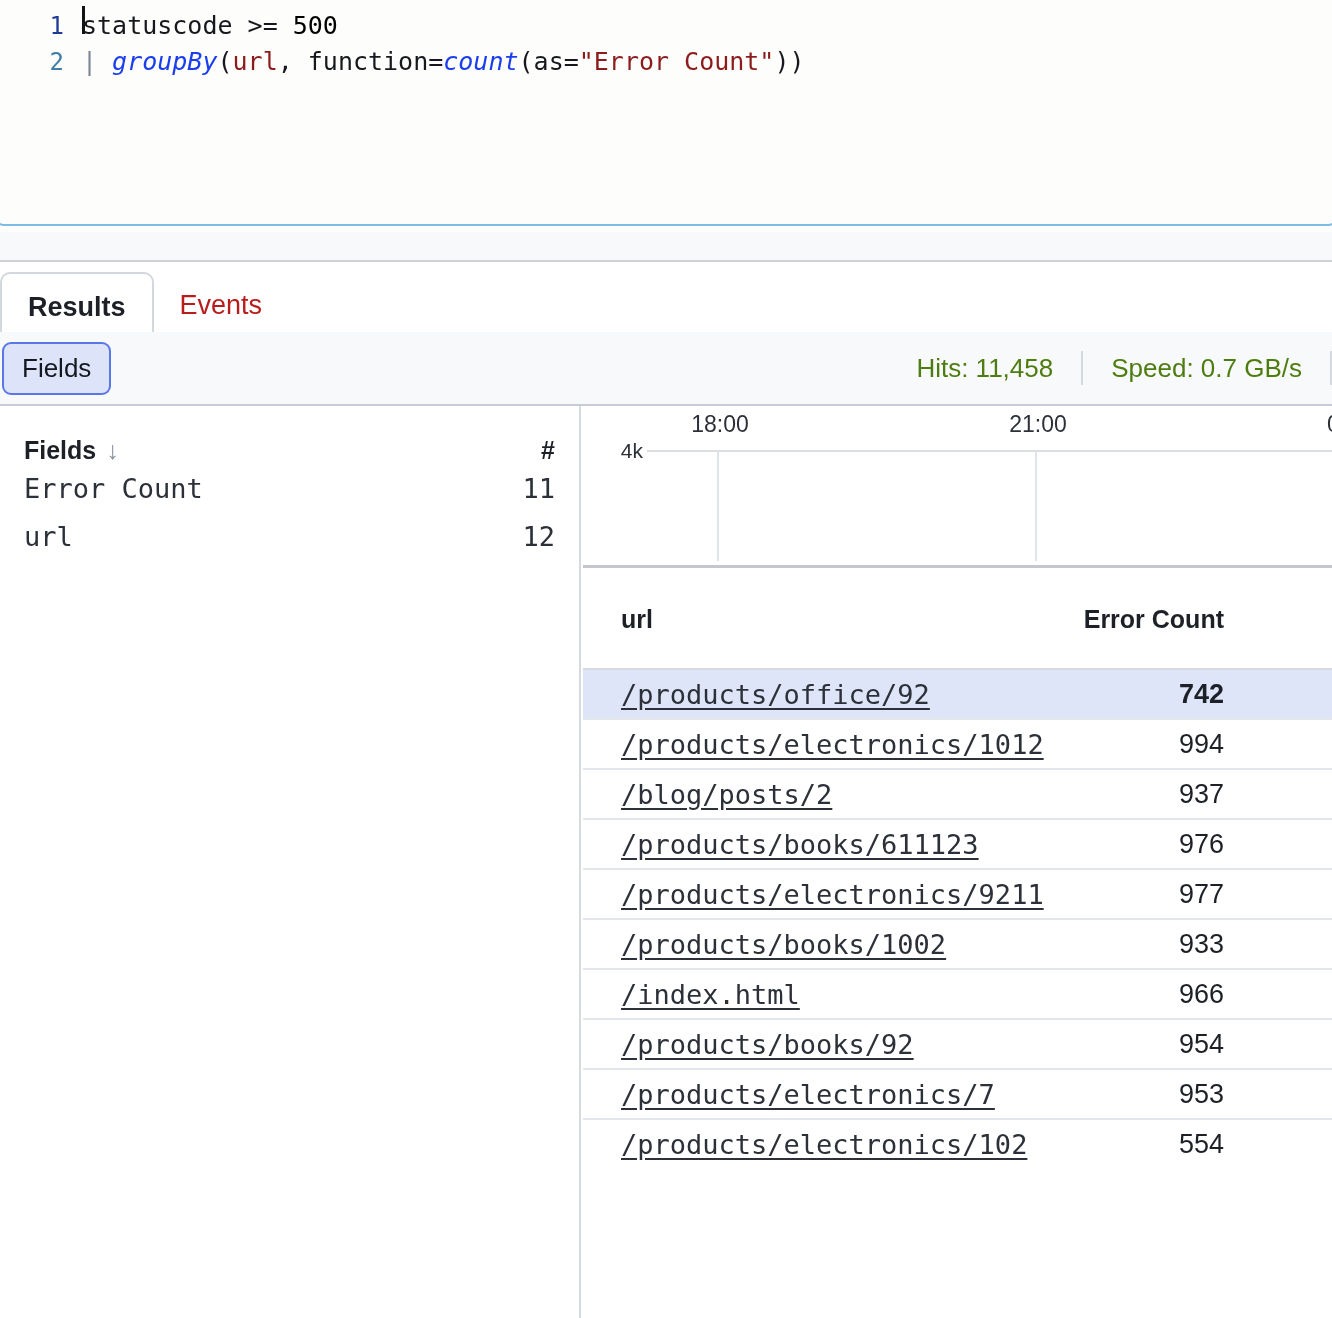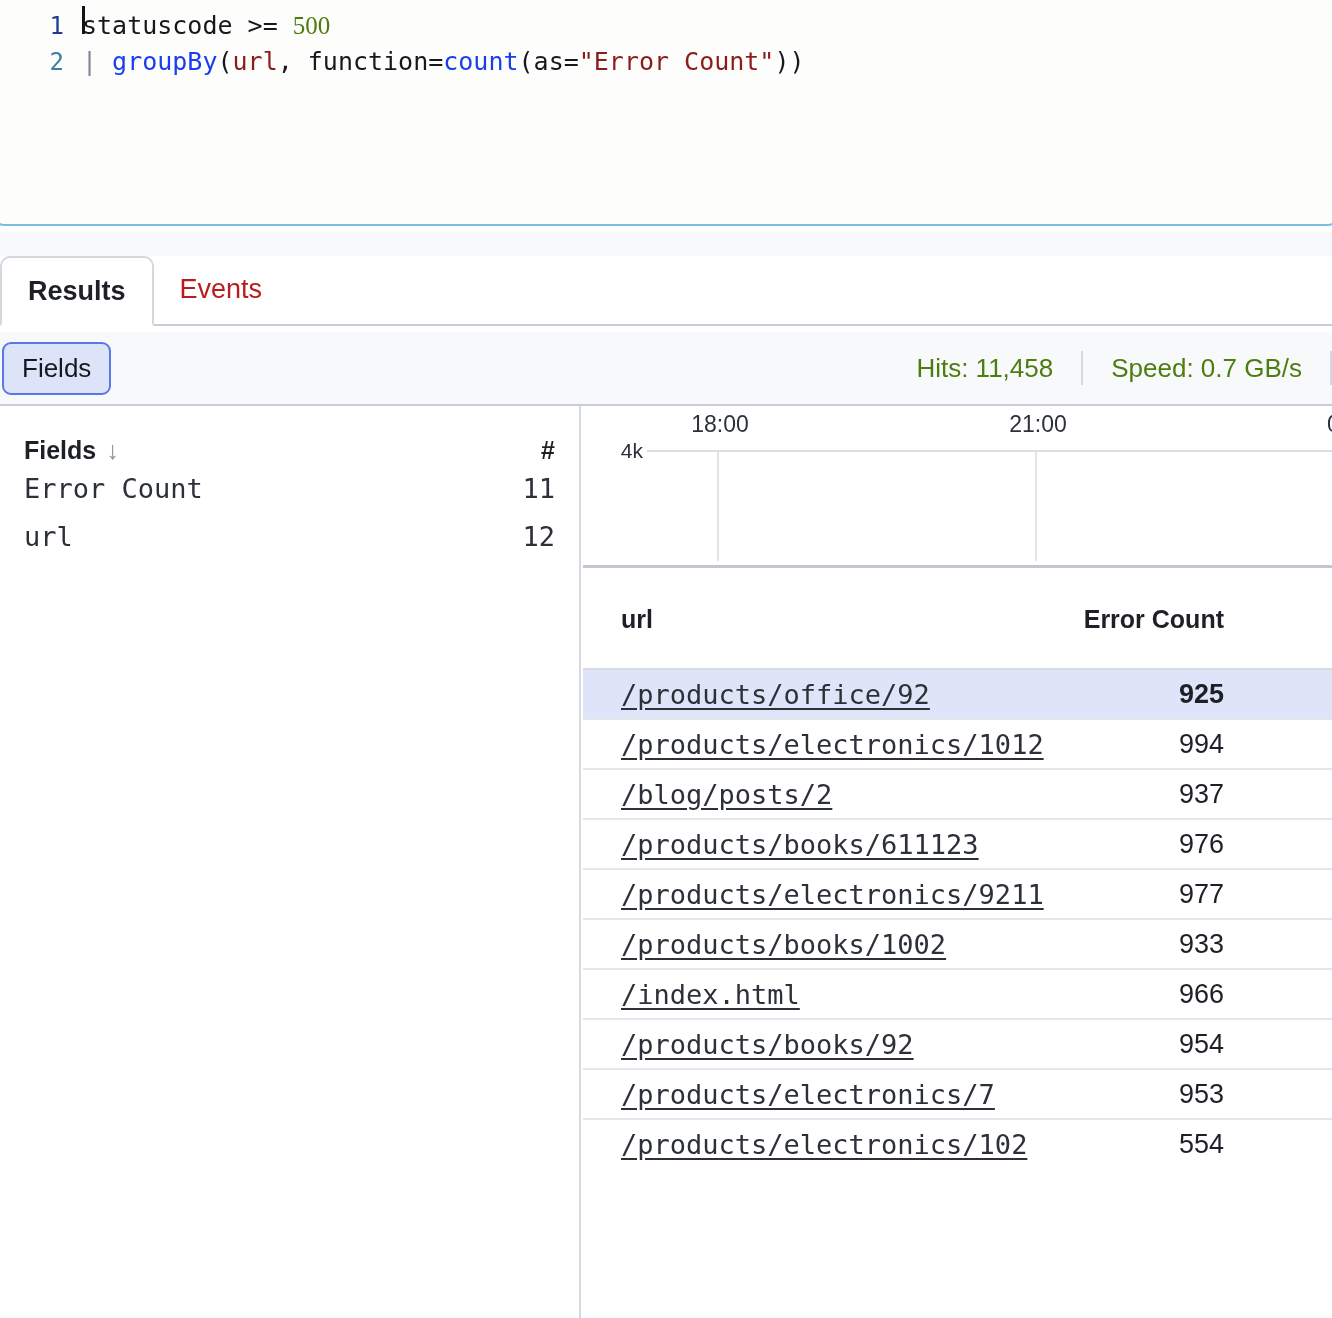"500" .tok-num { color: #4d7c0f -> #000000; font-family: Liberation Serif, serif -> none }
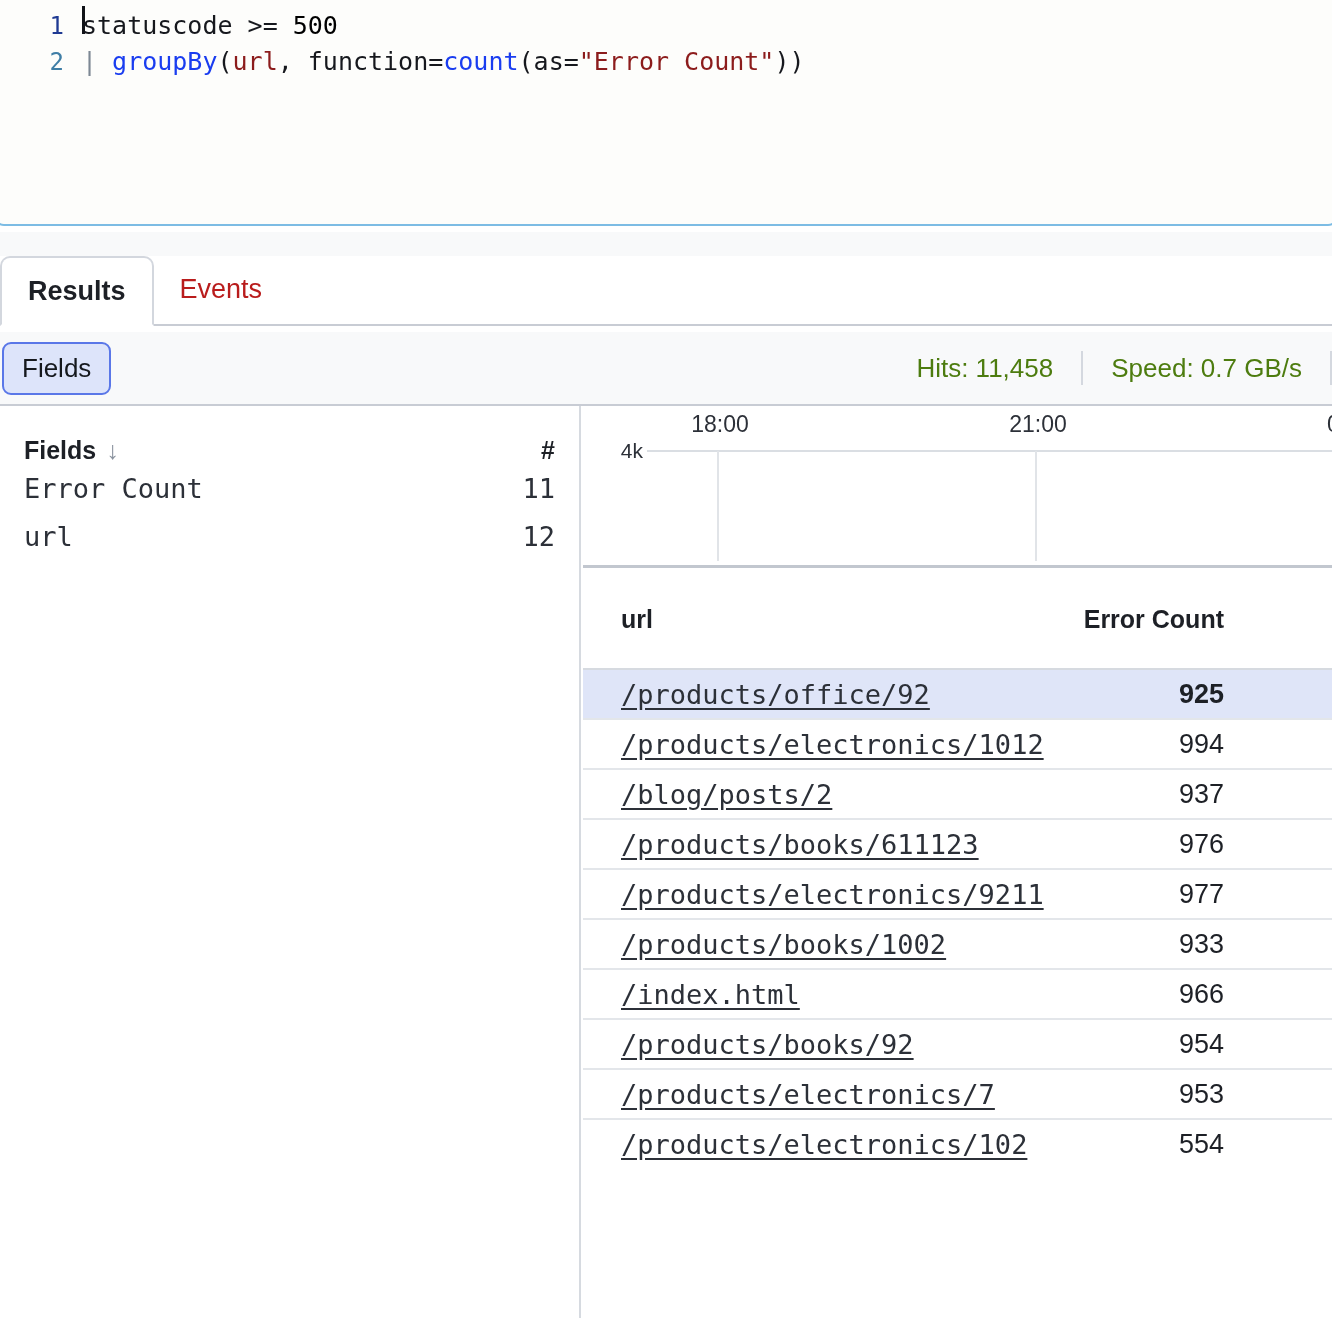"groupBy" .tok-func { font-style: none -> italic }
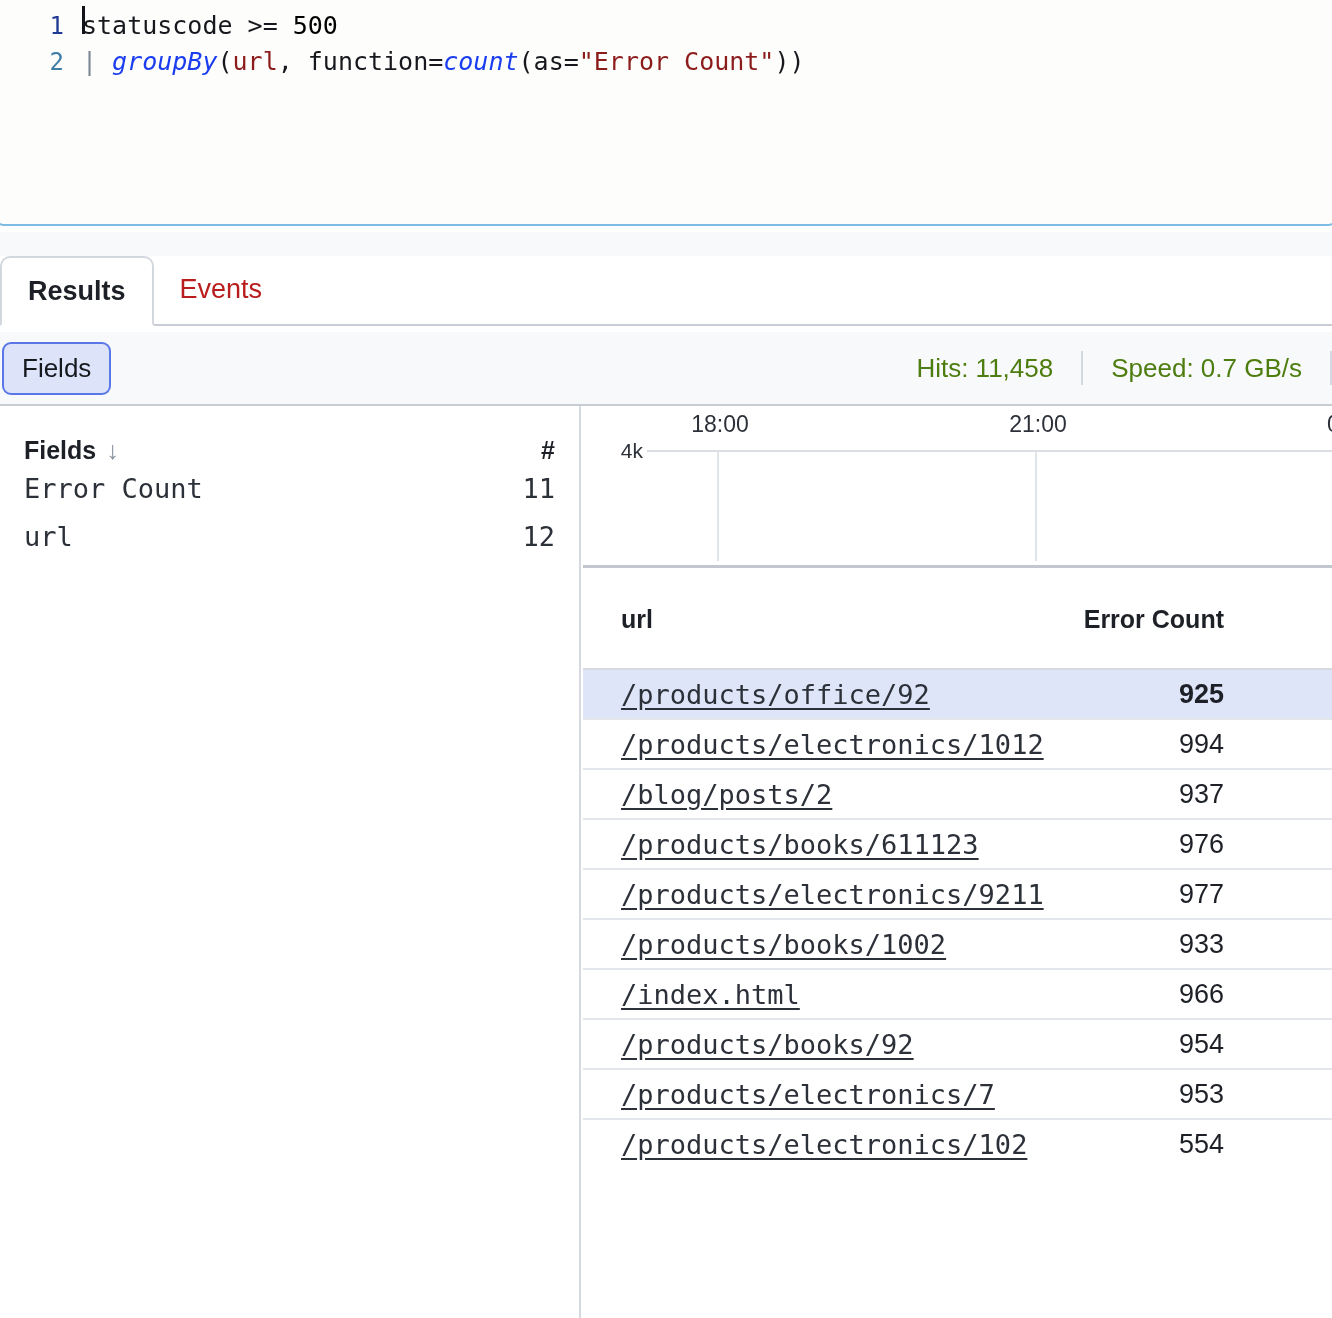"Results" .tabbar { top: 256px -> 272px }
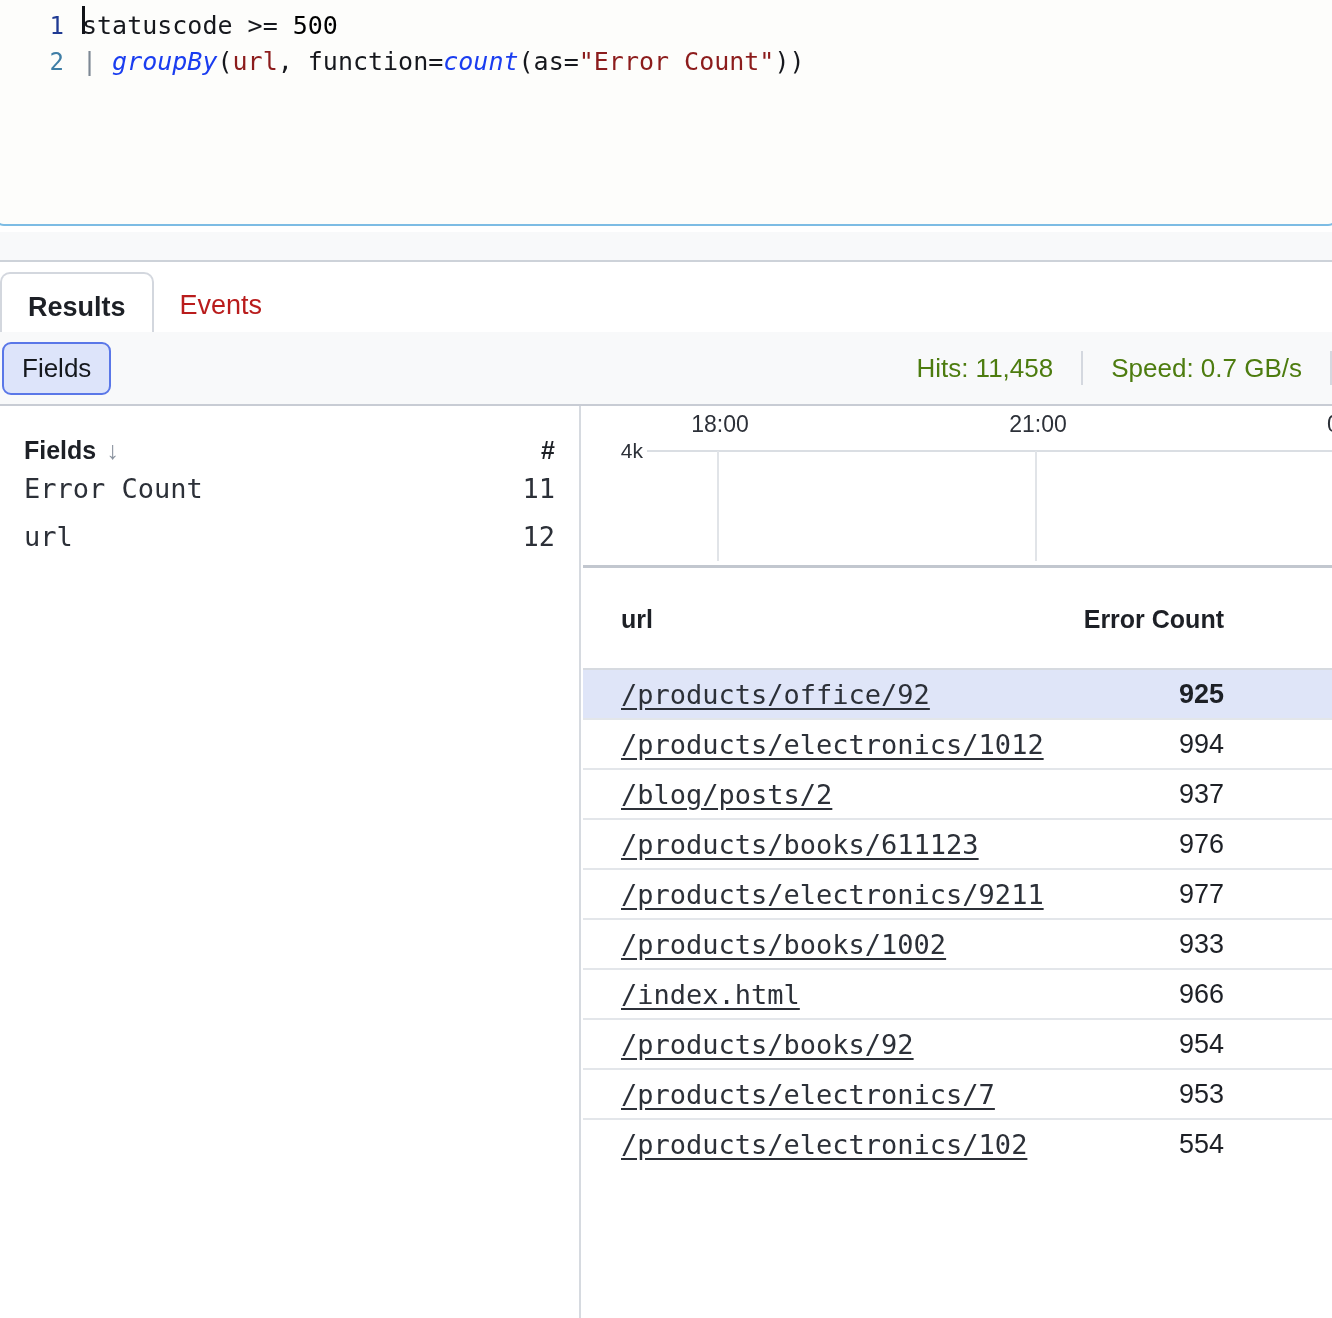"925" td.num { text: 925 -> 742 }
